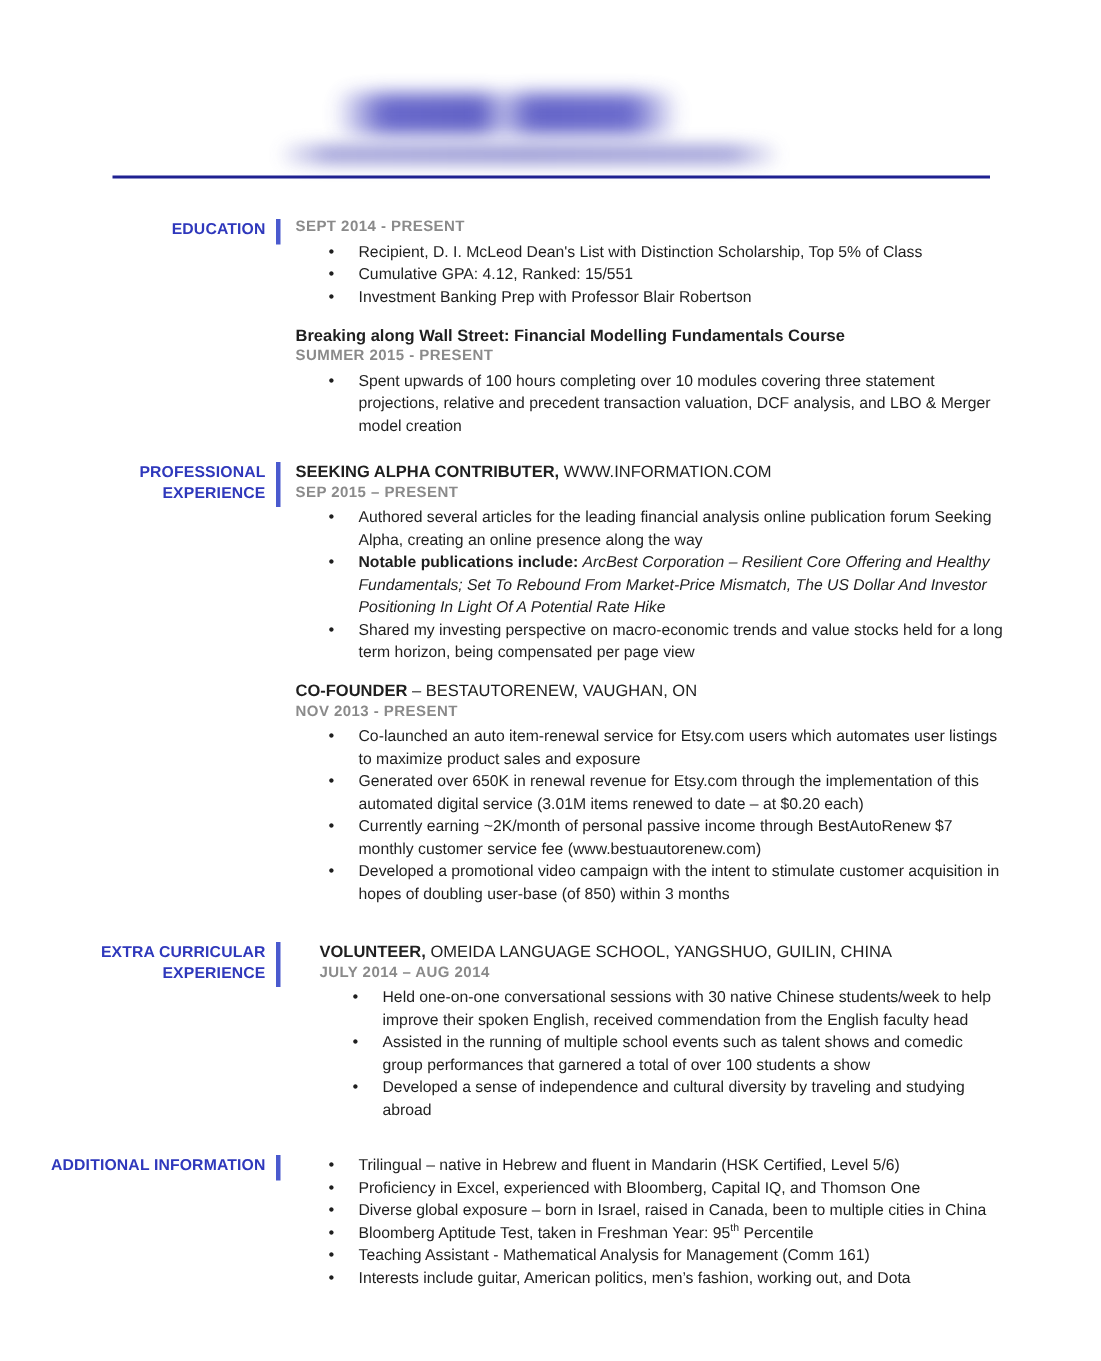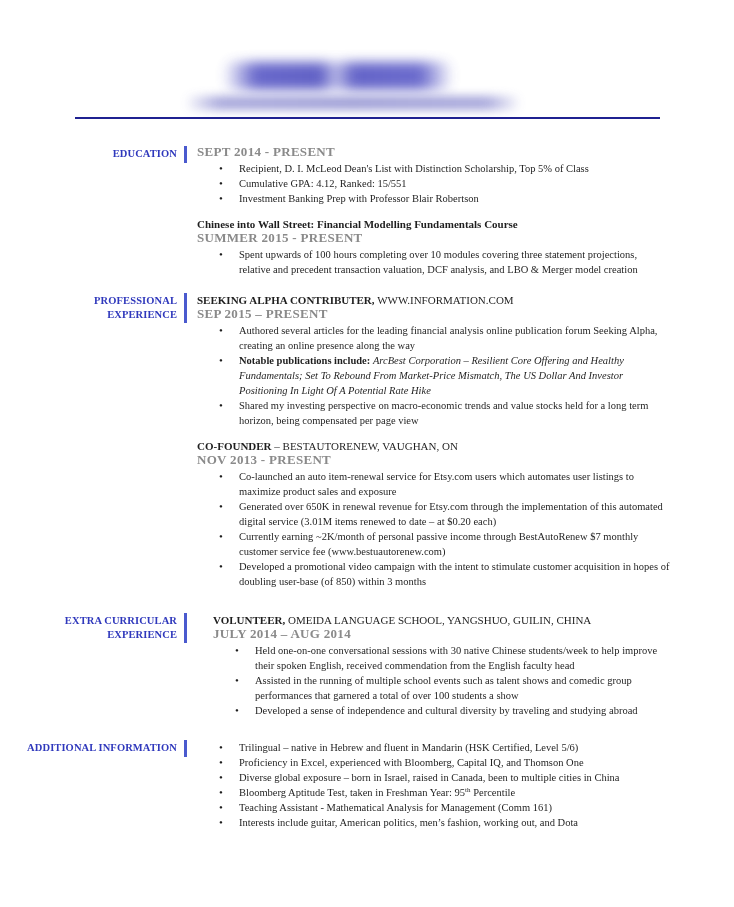"EDUCATION" .page { font-family: Liberation Serif, serif -> Liberation Sans, sans-serif }
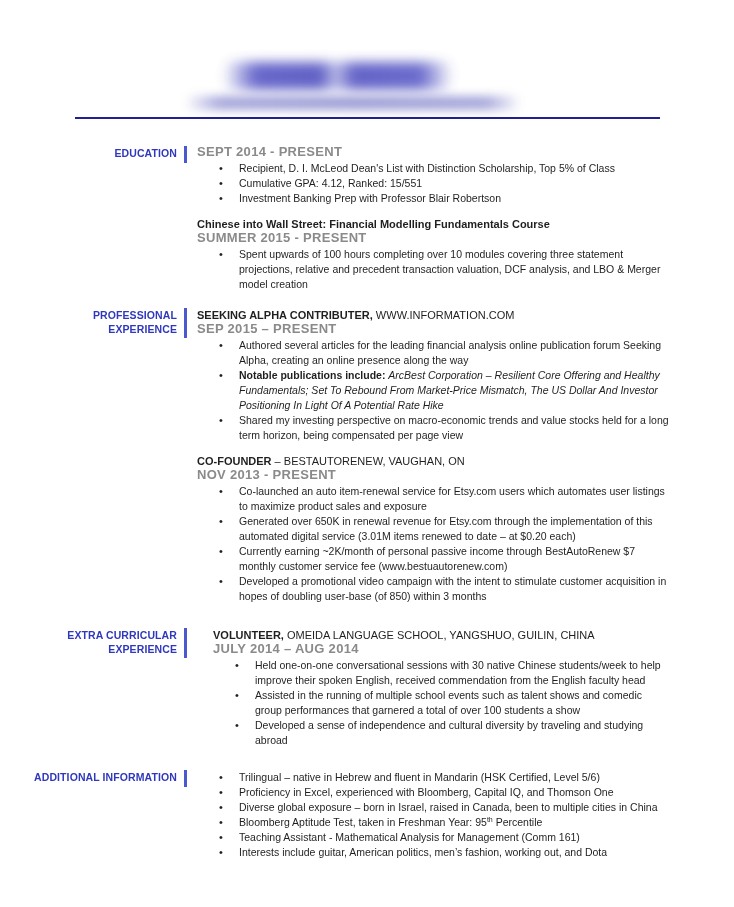"SEPT 2014 - PRESENT" .entry-date { font-size: 13px -> 10px }
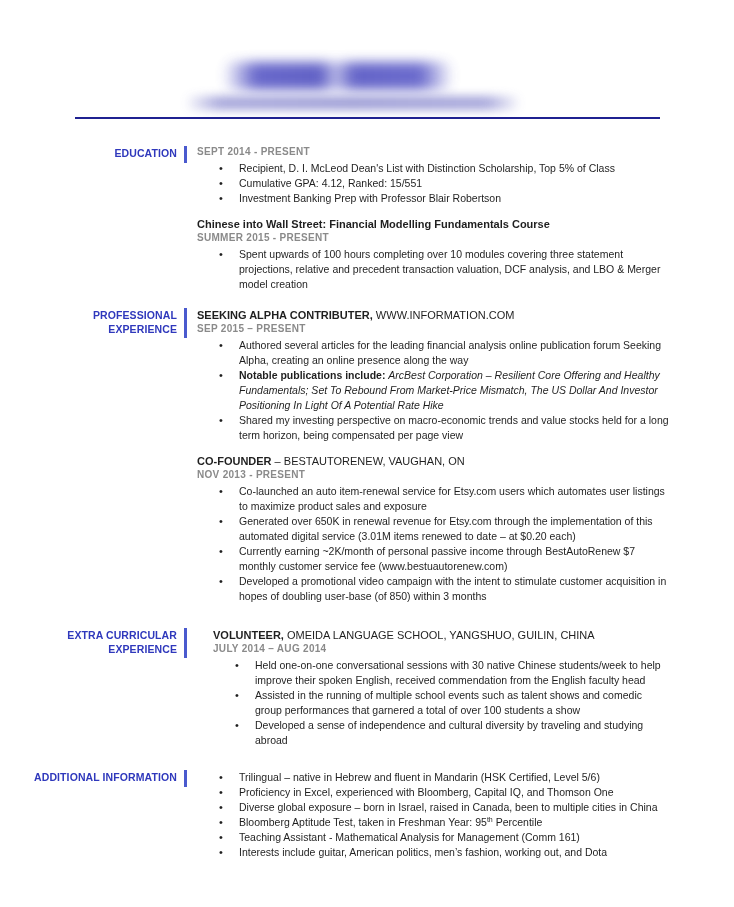"Chinese into Wall Street: Financial" span.tb { text: Chinese into -> Breaking along }
